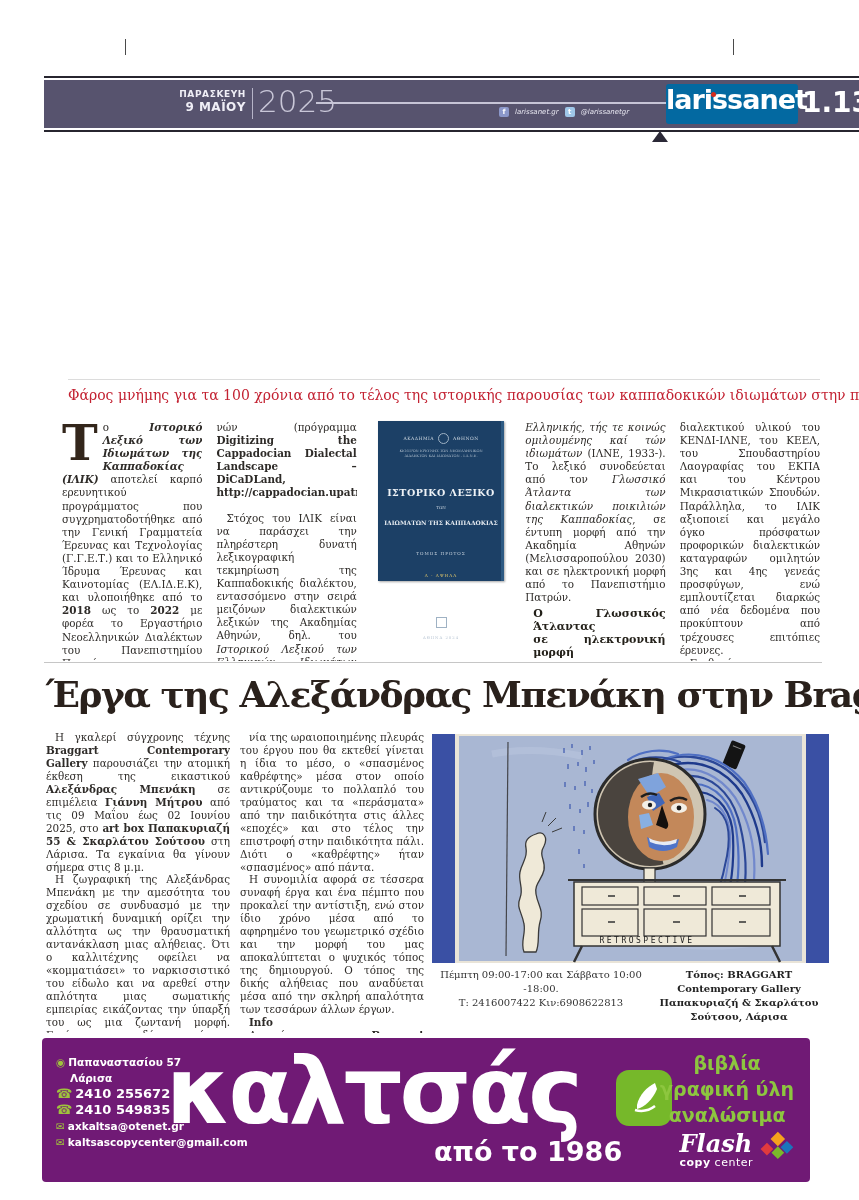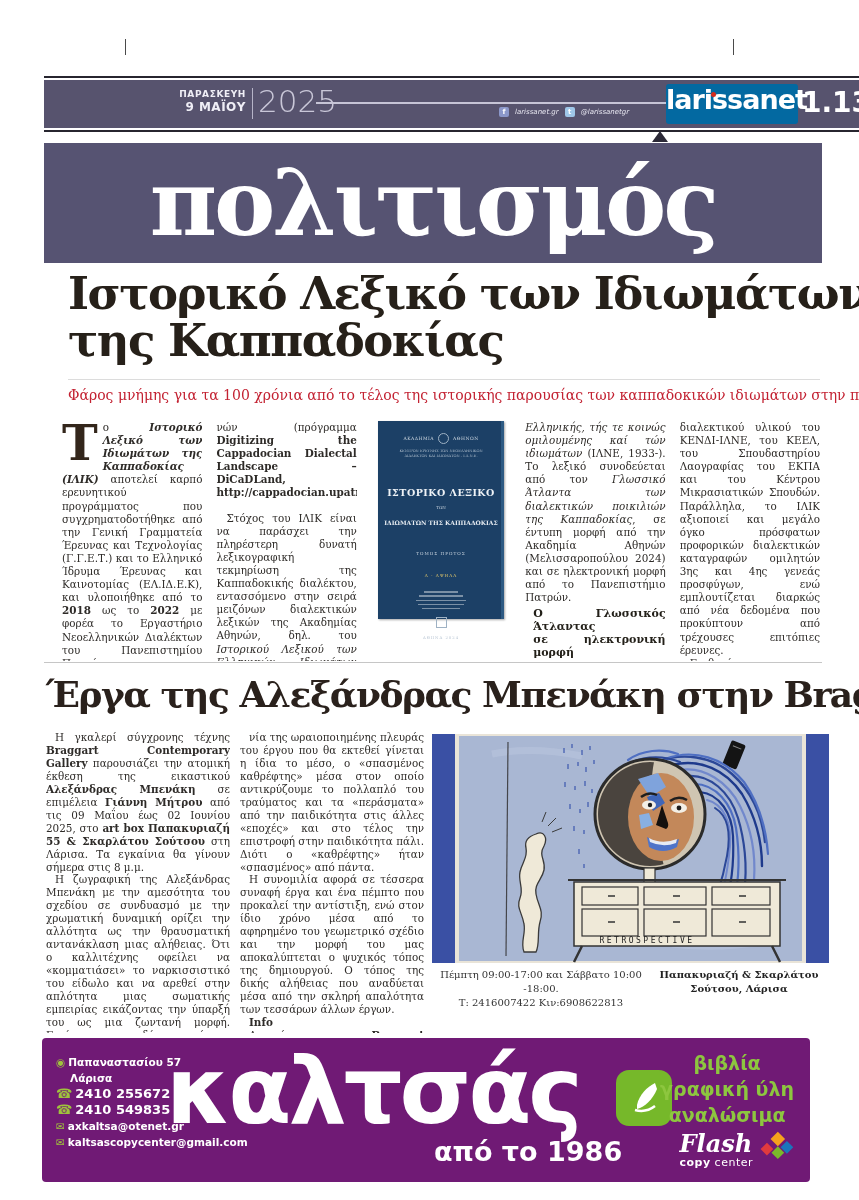"πολιτισμός" section.banner { html: <section> <span>πολιτισμός</span> </section> -> none }
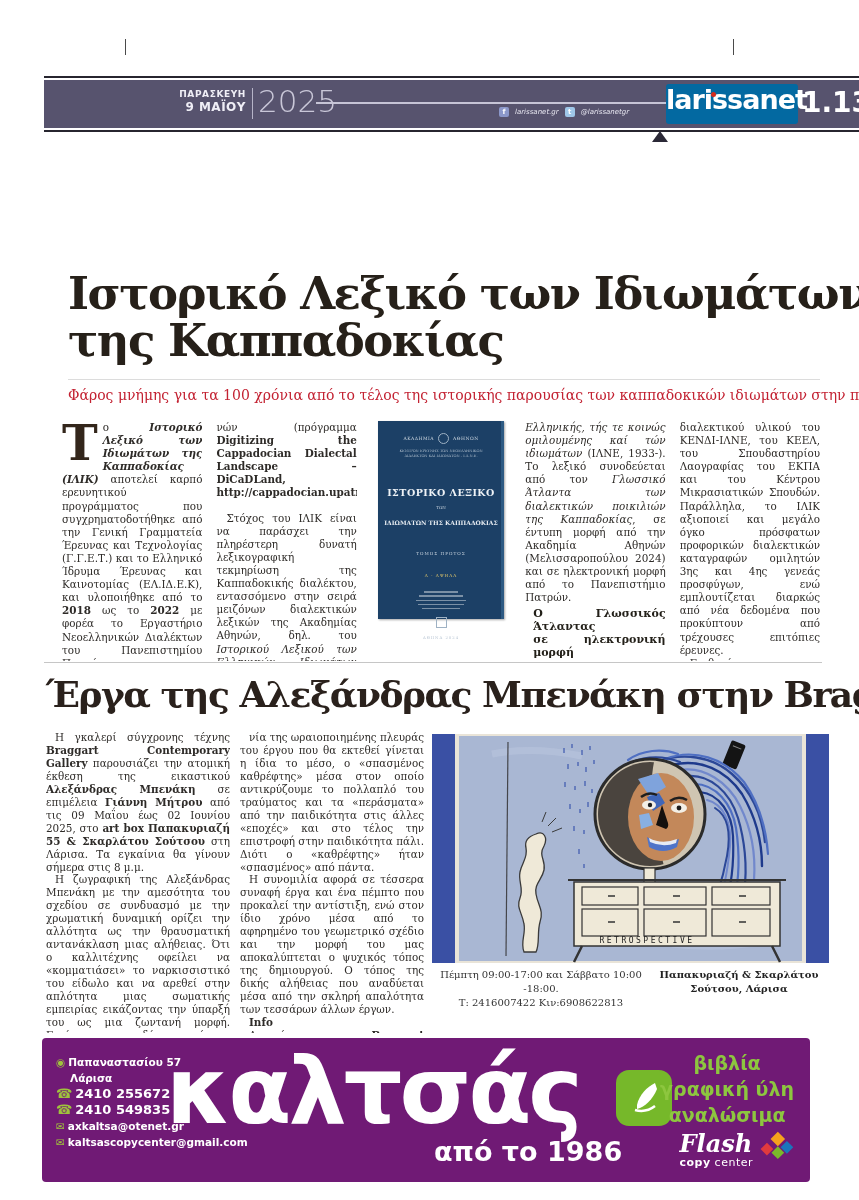"Ιστορικό Λεξικό των Ιδιωμάτων" div.a1-head { html: <div> <div>Ιστορικό Λεξικό των Ιδιωμάτων</div> <div>της Καππαδοκίας</div> </div> -> none }
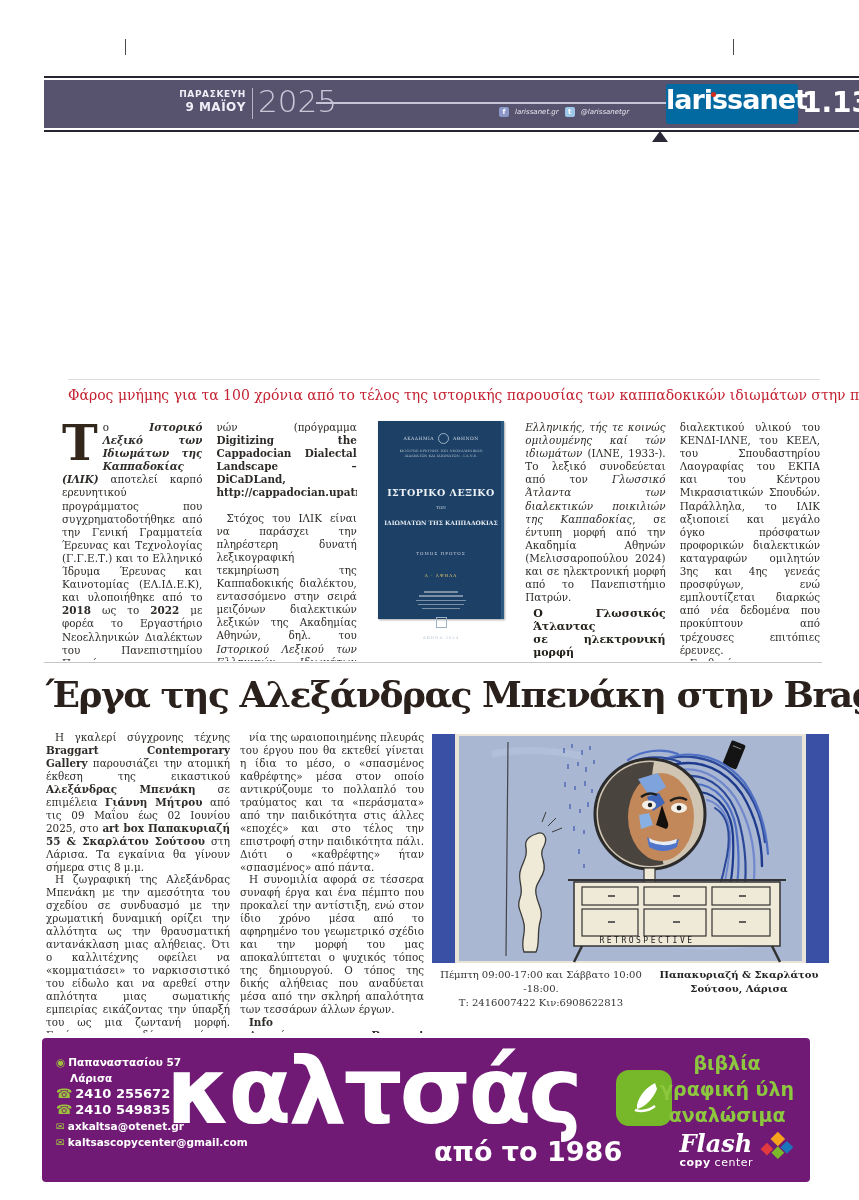"ΙΣΤΟΡΙΚΟ ΛΕΞΙΚΟ" .book { height: 198px -> 160px }
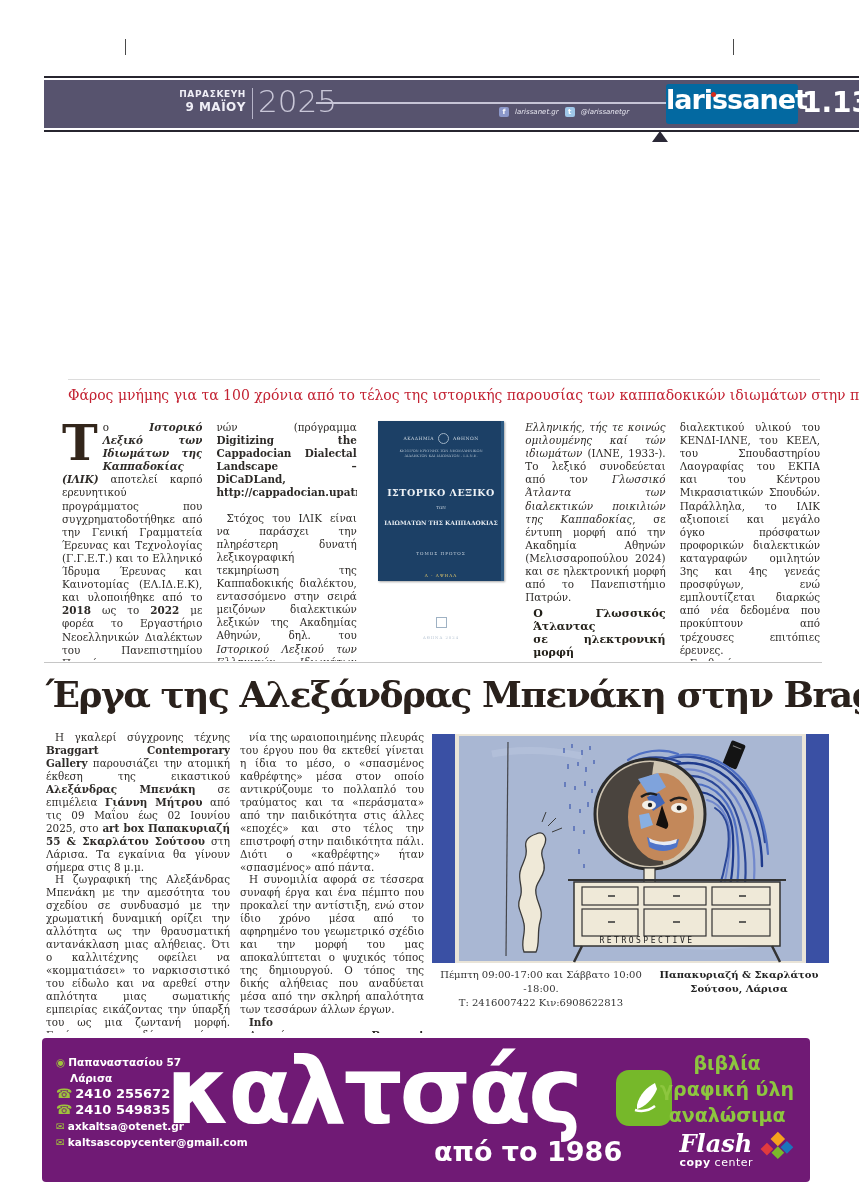", σε έντυπη μορφή από" span { text: 2024 -> 2030 }
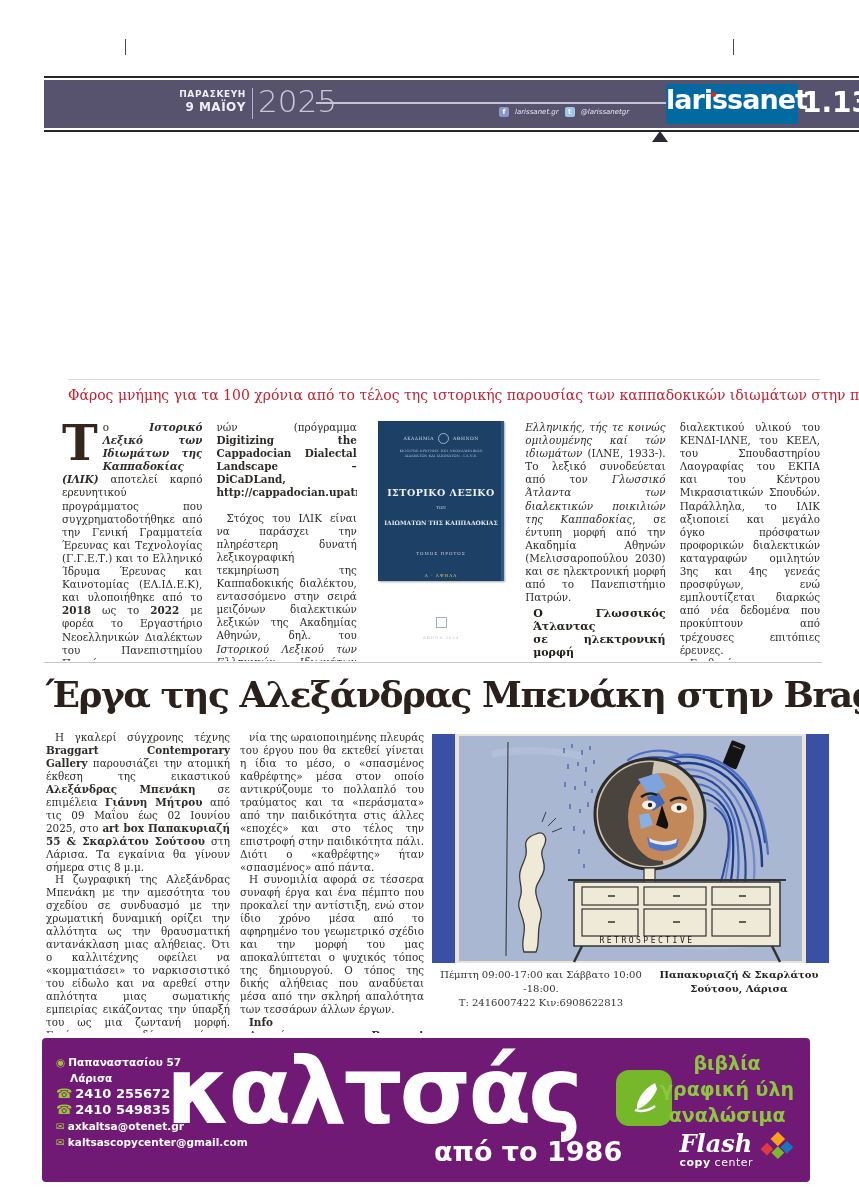"Τόπος: BRAGGART Contemporary Gallery" div { html: none -> <div>Τόπος: BRAGGART Contemporary Gallery</div> }
